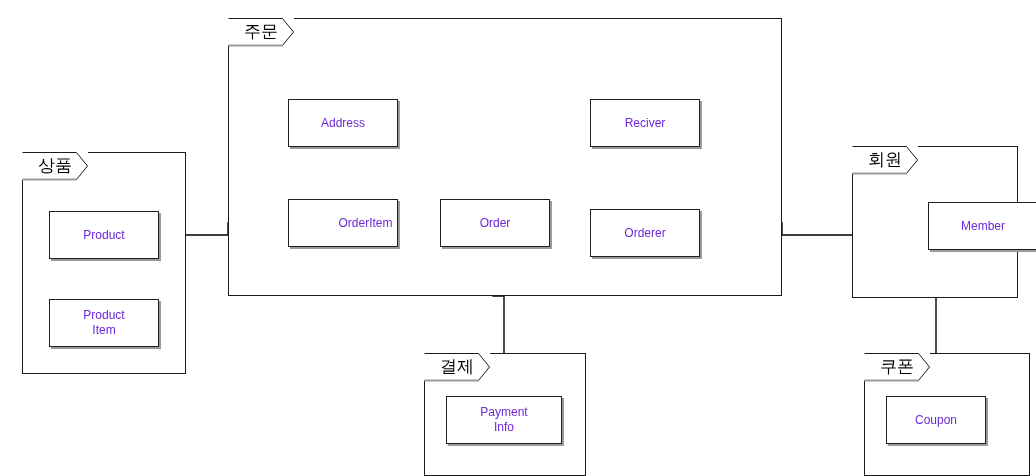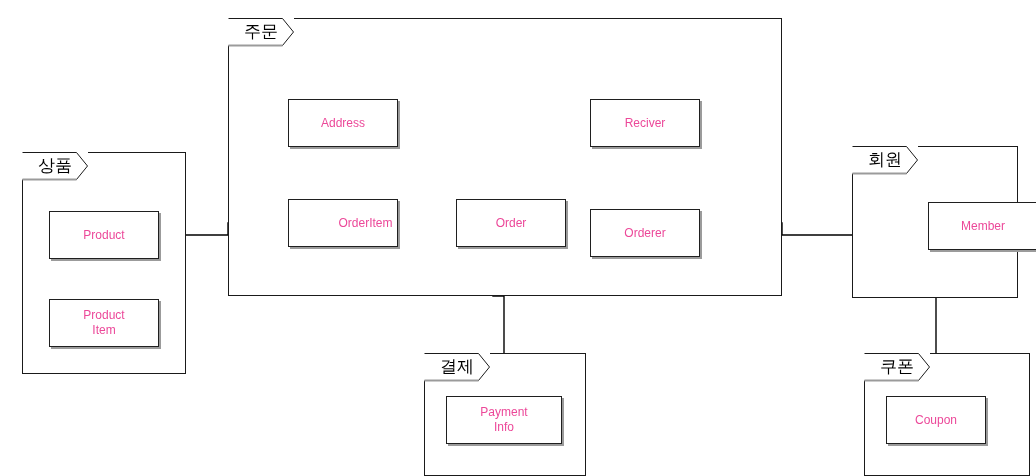"Address" .node { color: #ec4899 -> #6d28d9 }
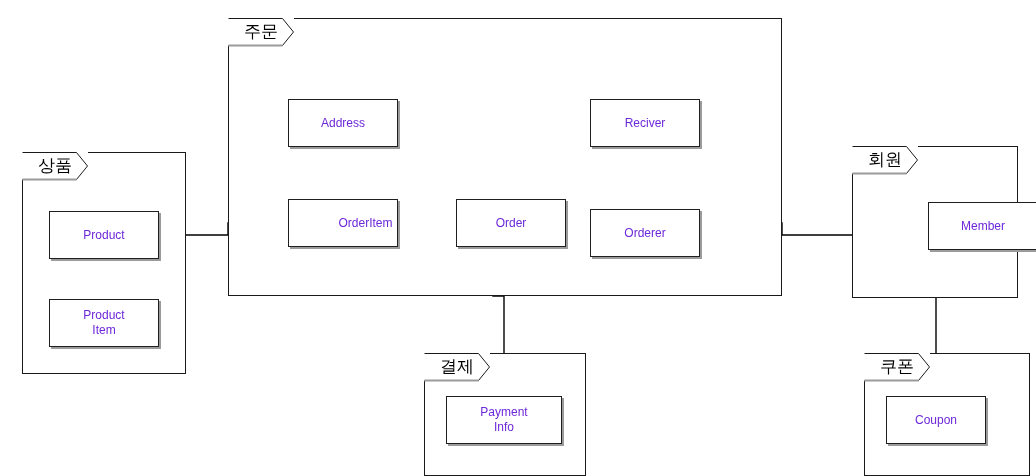"Order" div.node { margin-left: 16px -> none }
